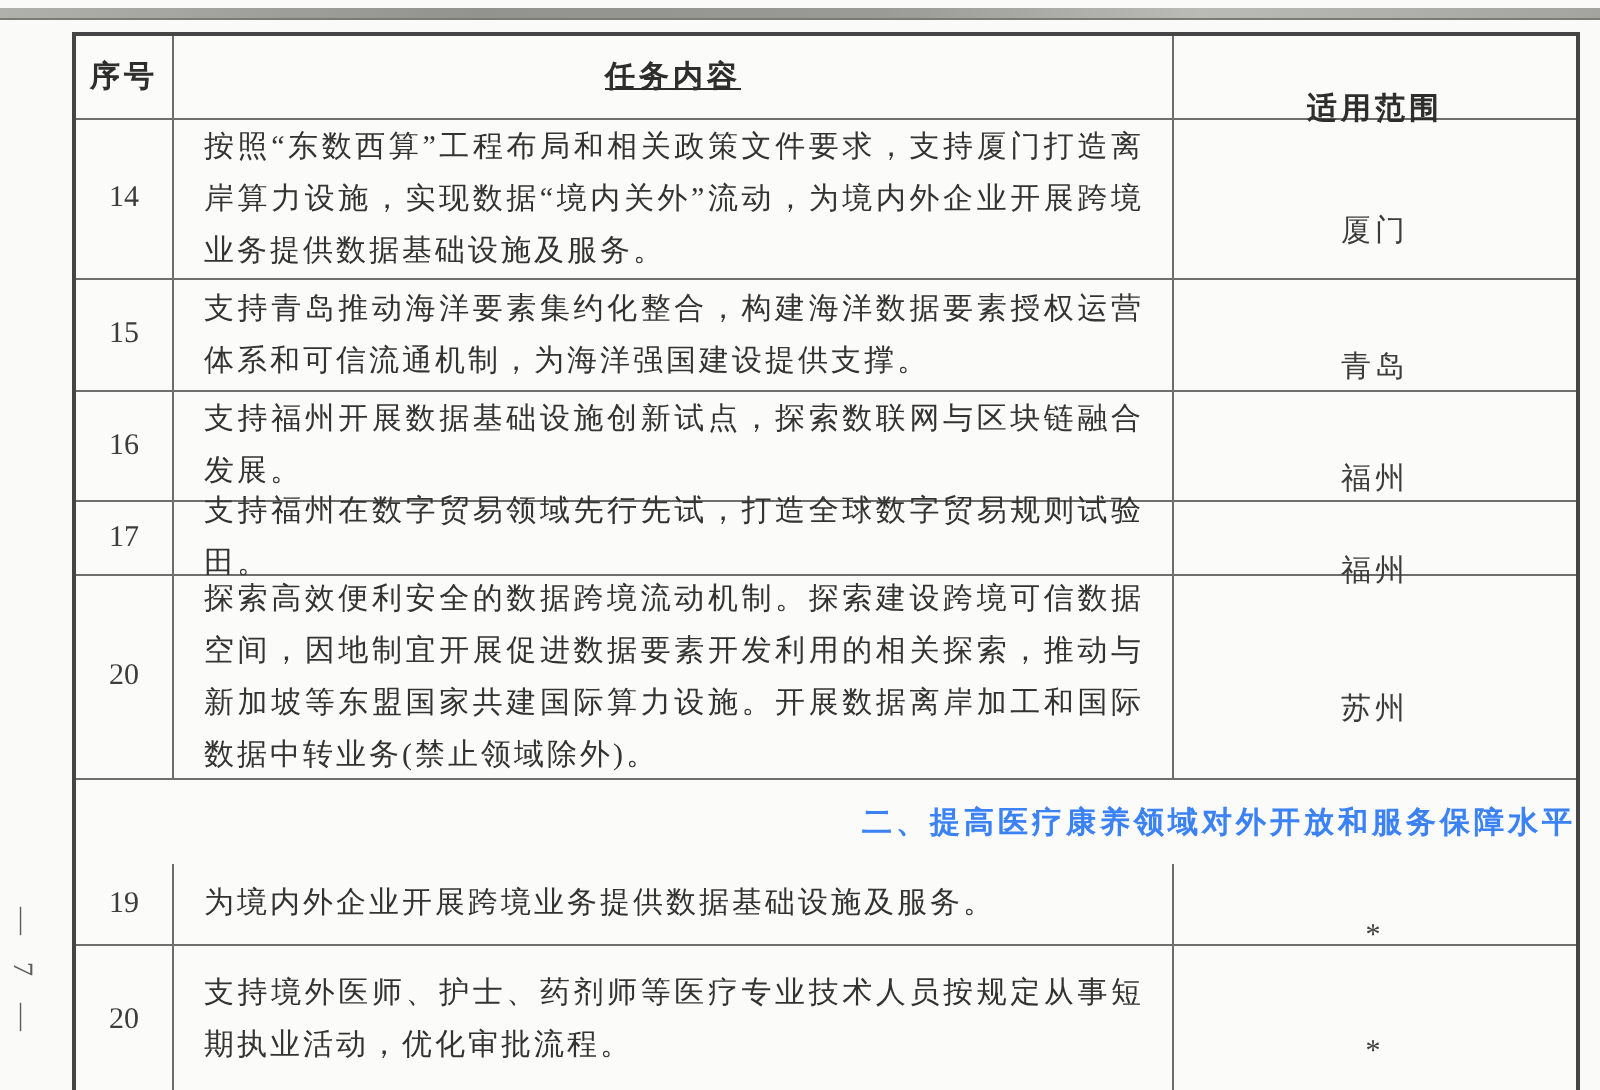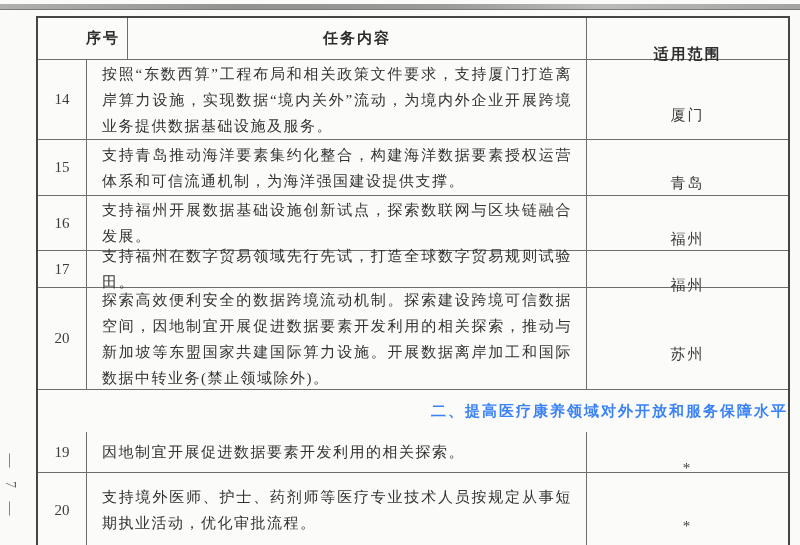"序号" .h-header { padding-left: 41px -> none }
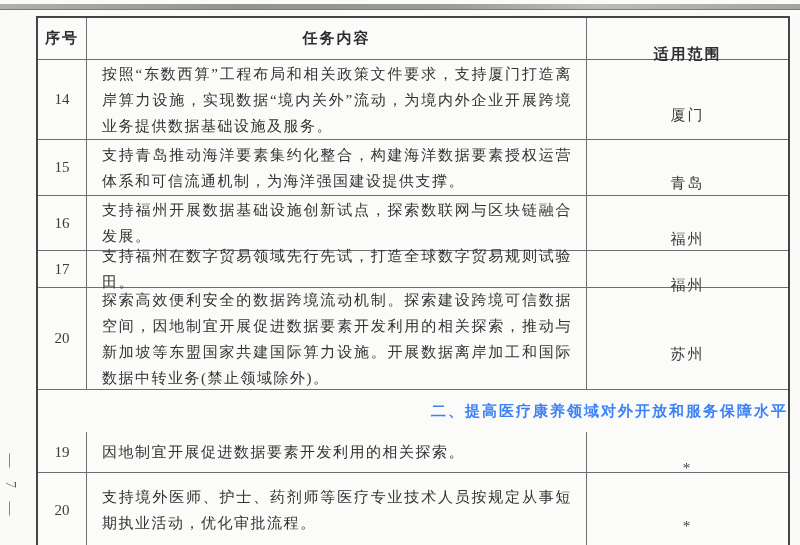"任务内容" .header-row .c-task { text-decoration: none -> underline }
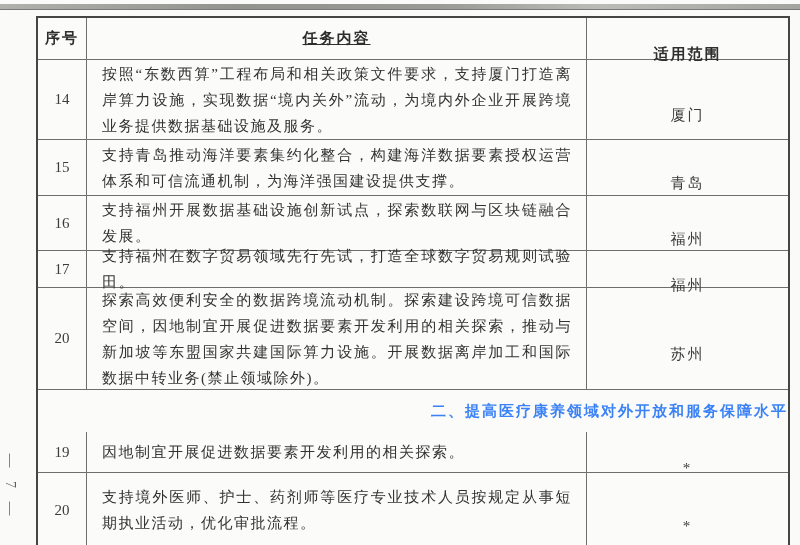"因地制宜开展促进数据要素开发利用的相关探索。" span.task-text { text: 因地制宜开展促进数据要素开发利用的相关探索 -> 为境内外企业开展跨境业务提供数据基础设施及服务 }
